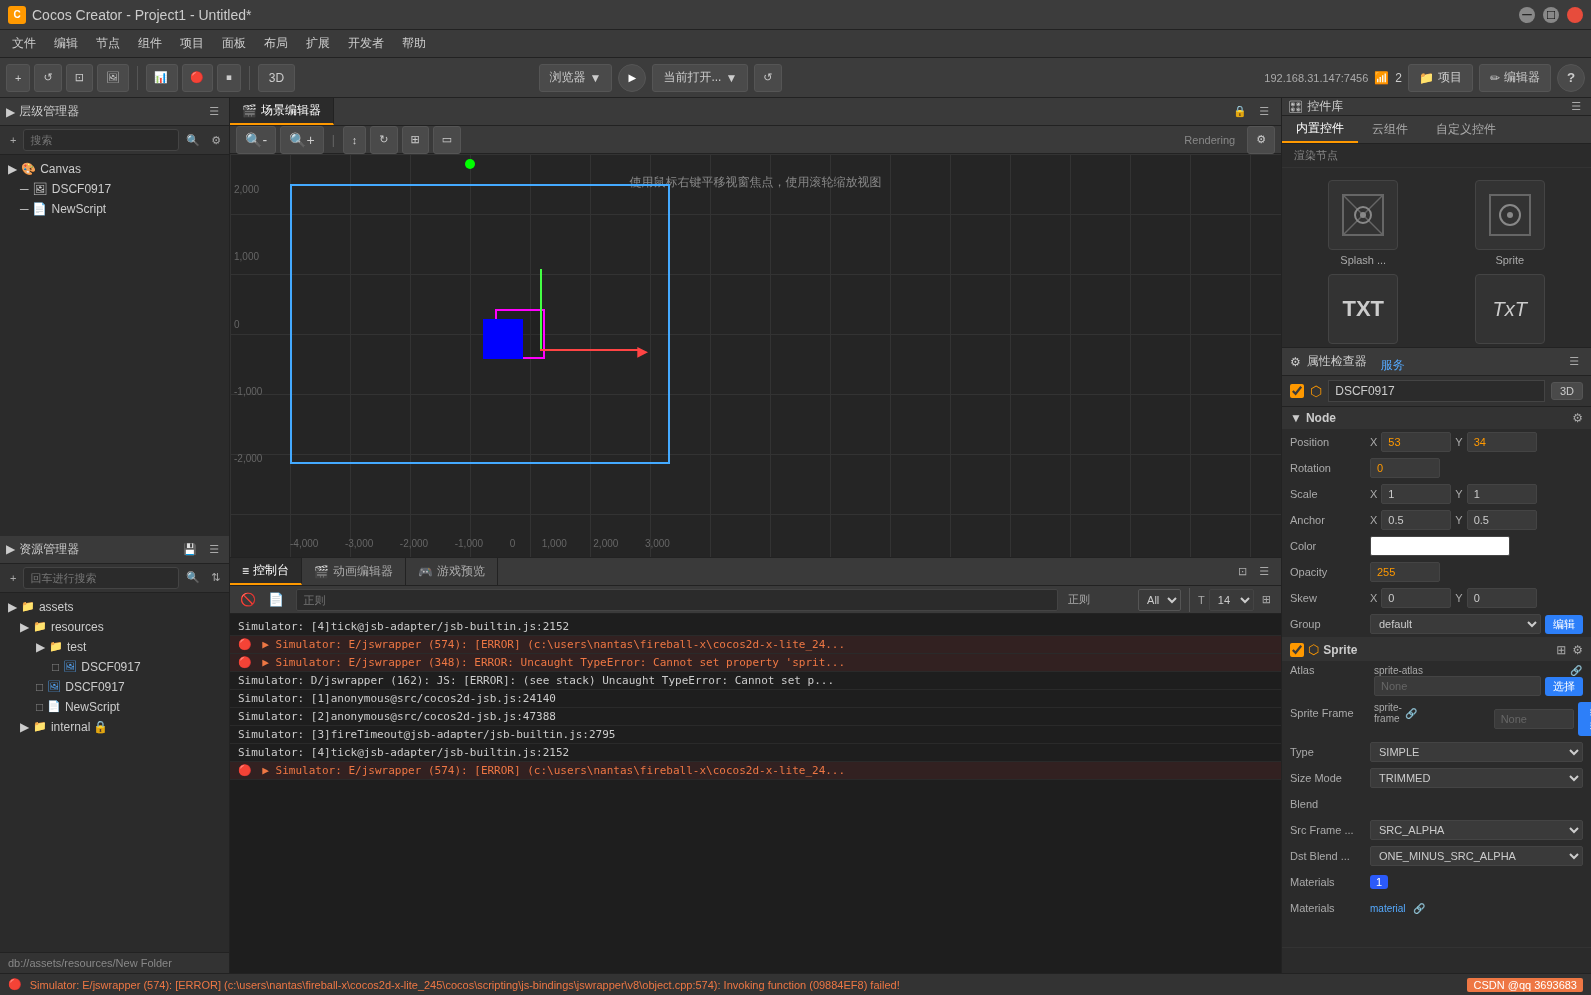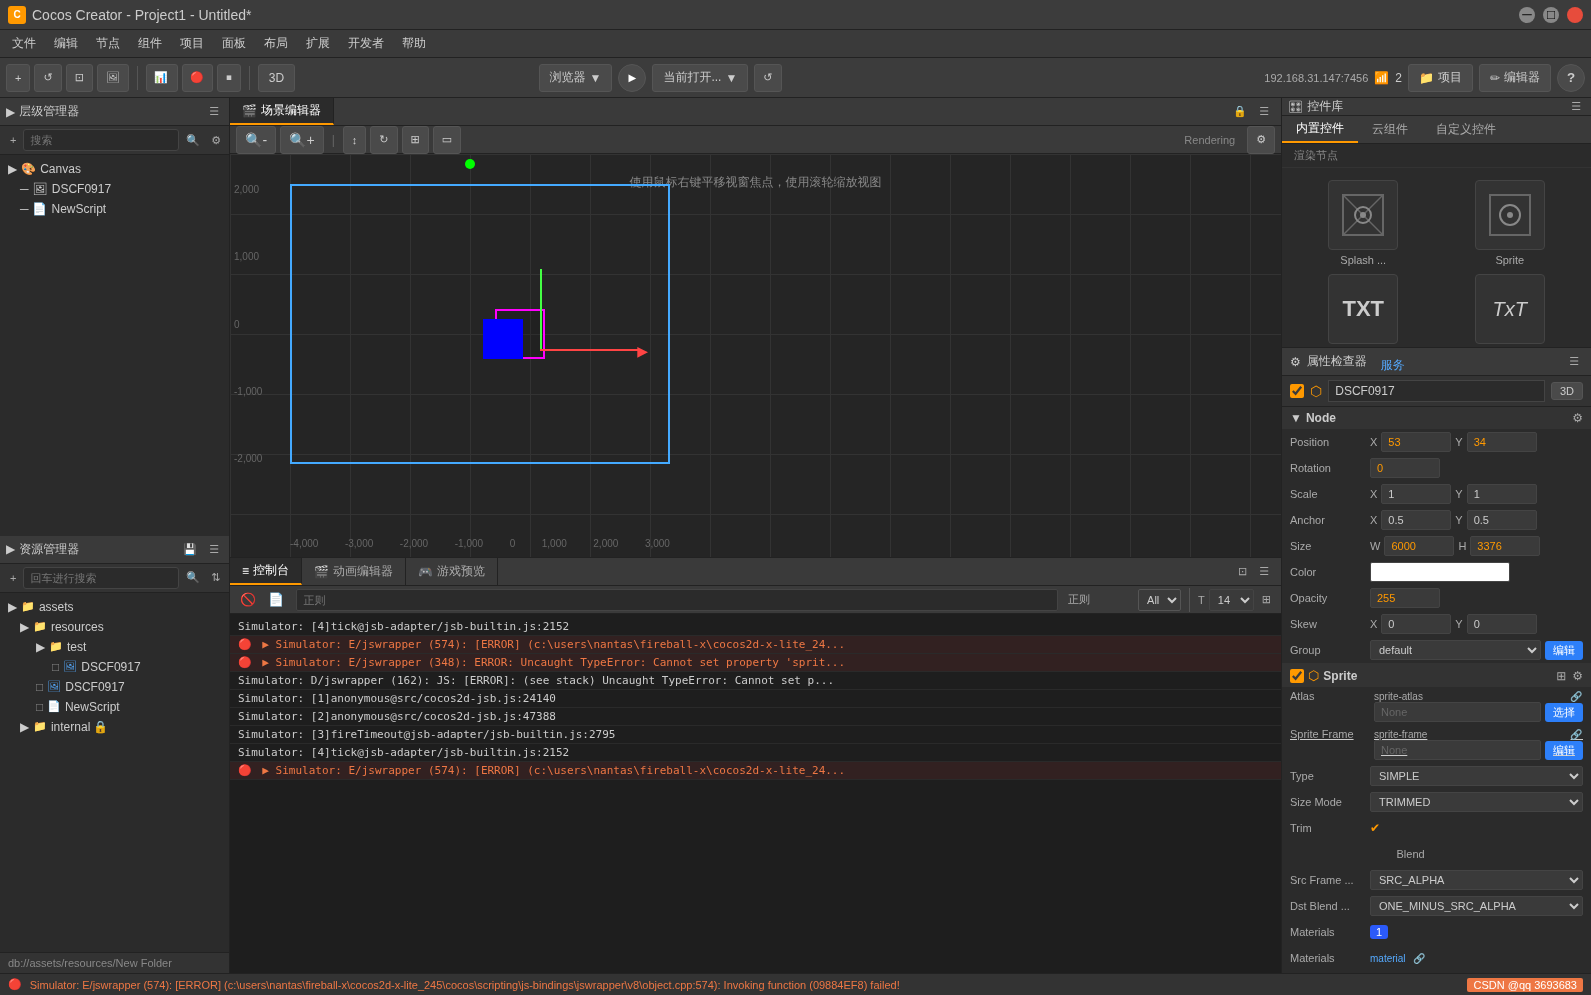"Position" .prop-row { justify-content: center -> none }
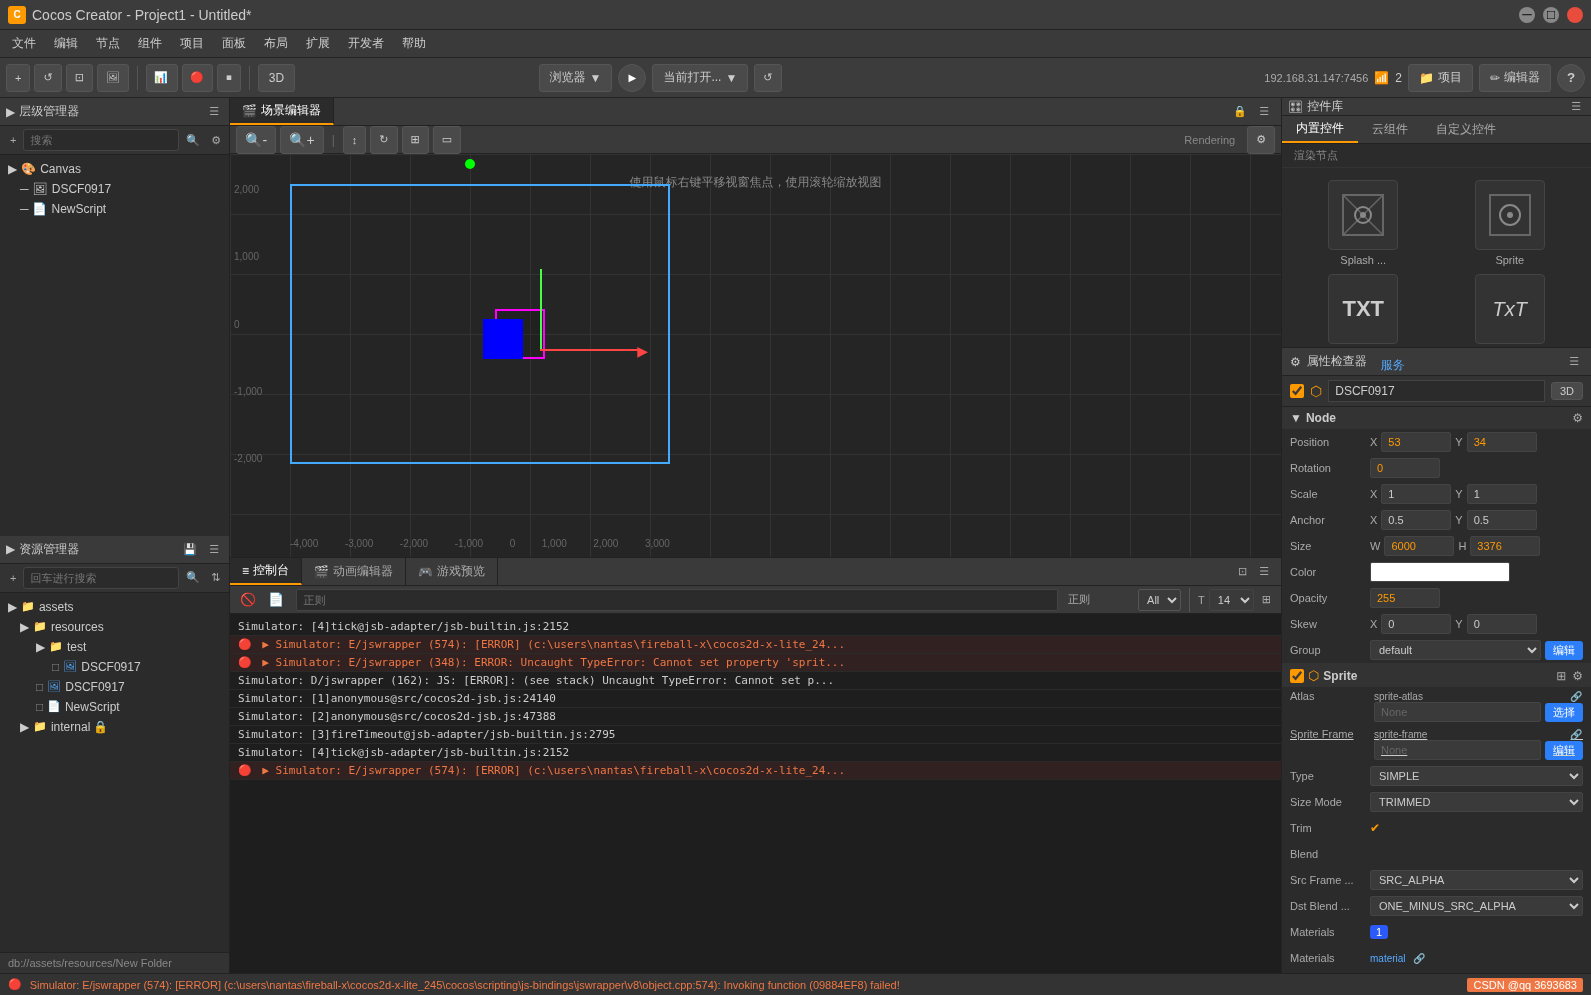"Size" div.prop-row { html: <div> <span>Size</span> <div> <span>W</span> <input> <span>H</span> <input> </div> </div> -> none }
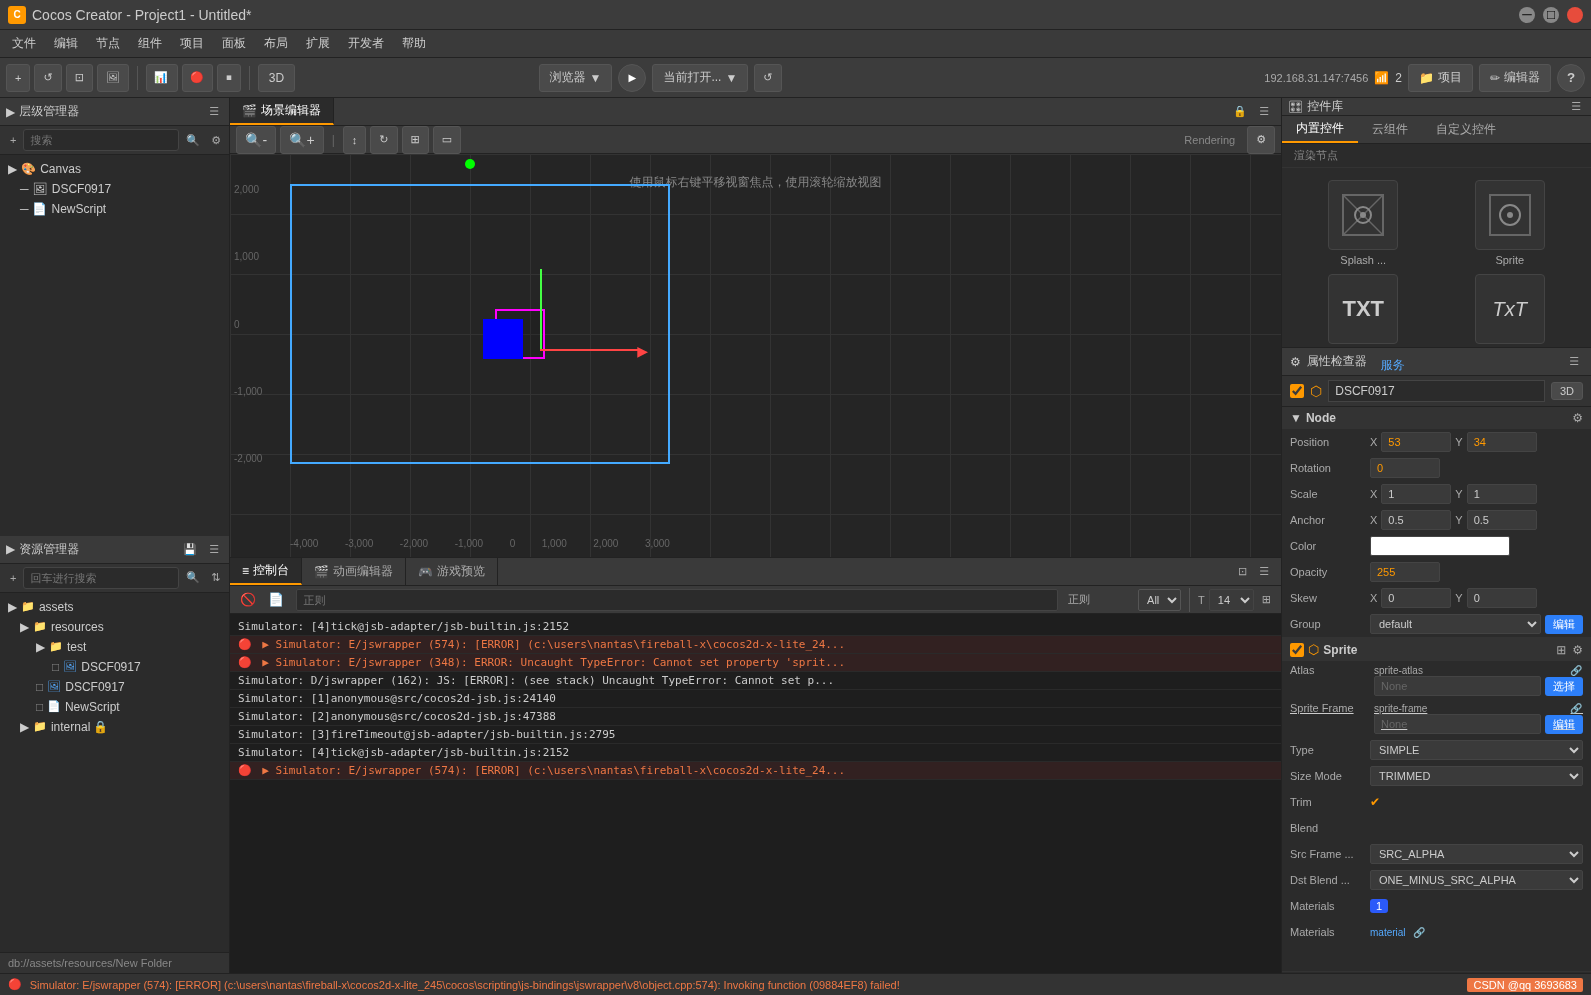"Sprite Frame" div.prop-row { flex-direction: column -> none; text-decoration: underline -> none }
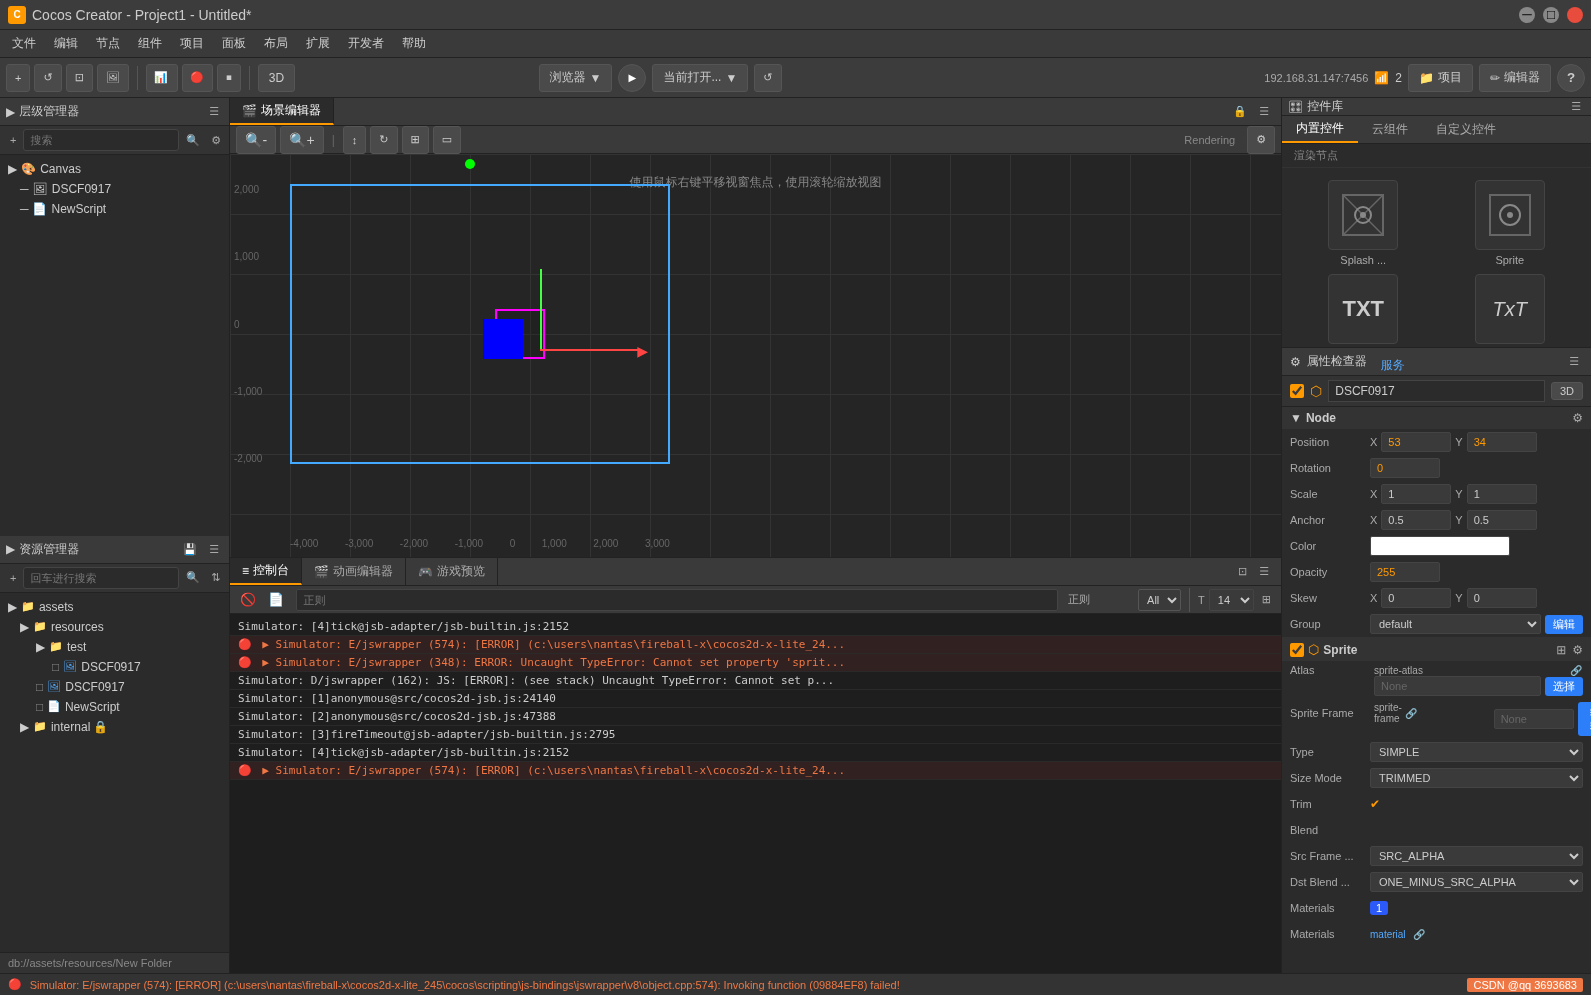"Trim" div.prop-row { html: <div> <span>Trim</span> <div> <span>✔</span> </div> </div> -> none }
